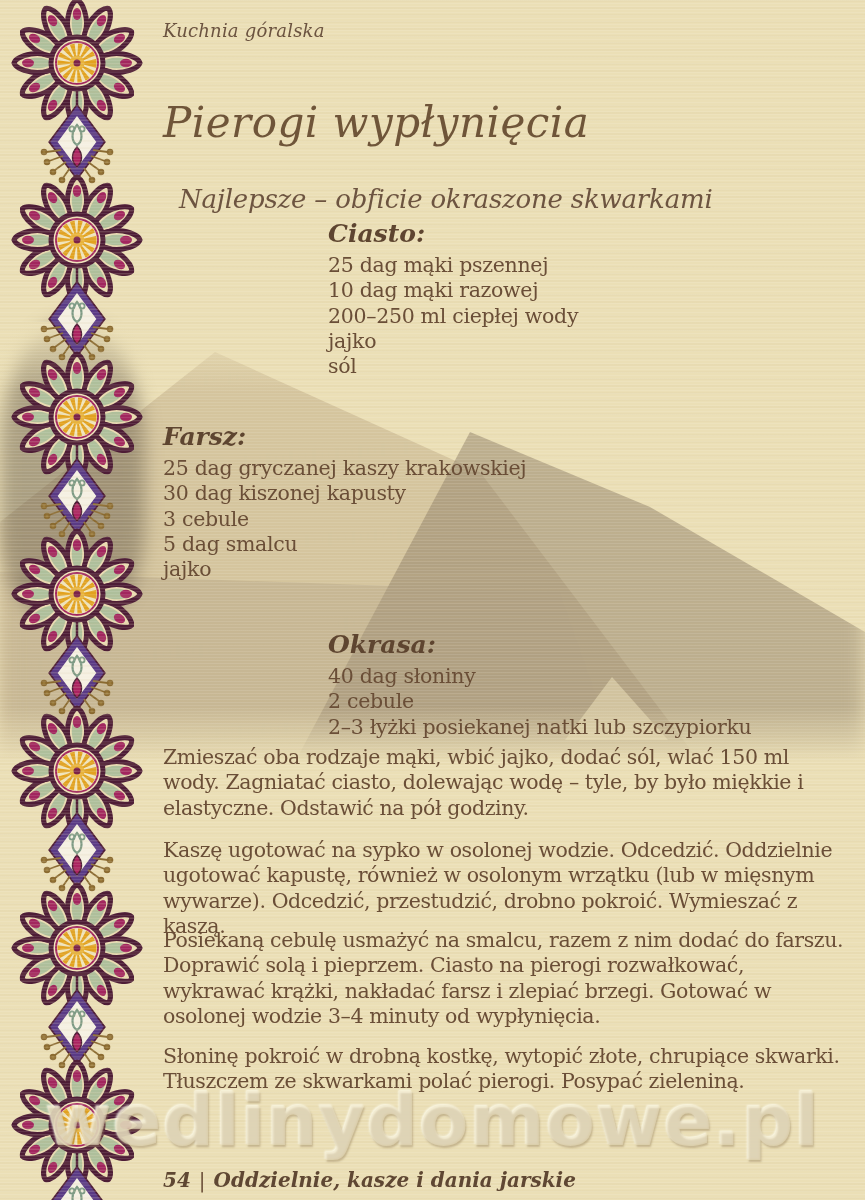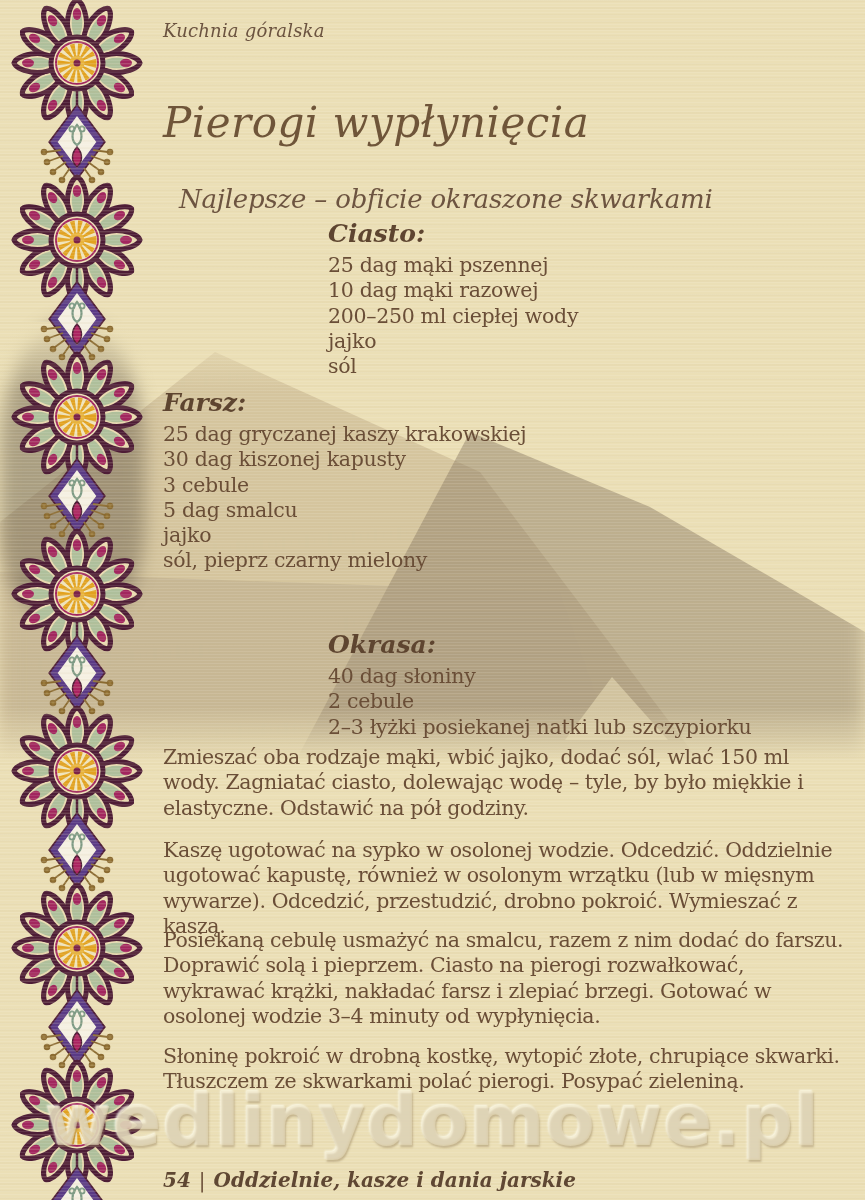"Farsz:" .sec-farsz { top: 388px -> 422px }
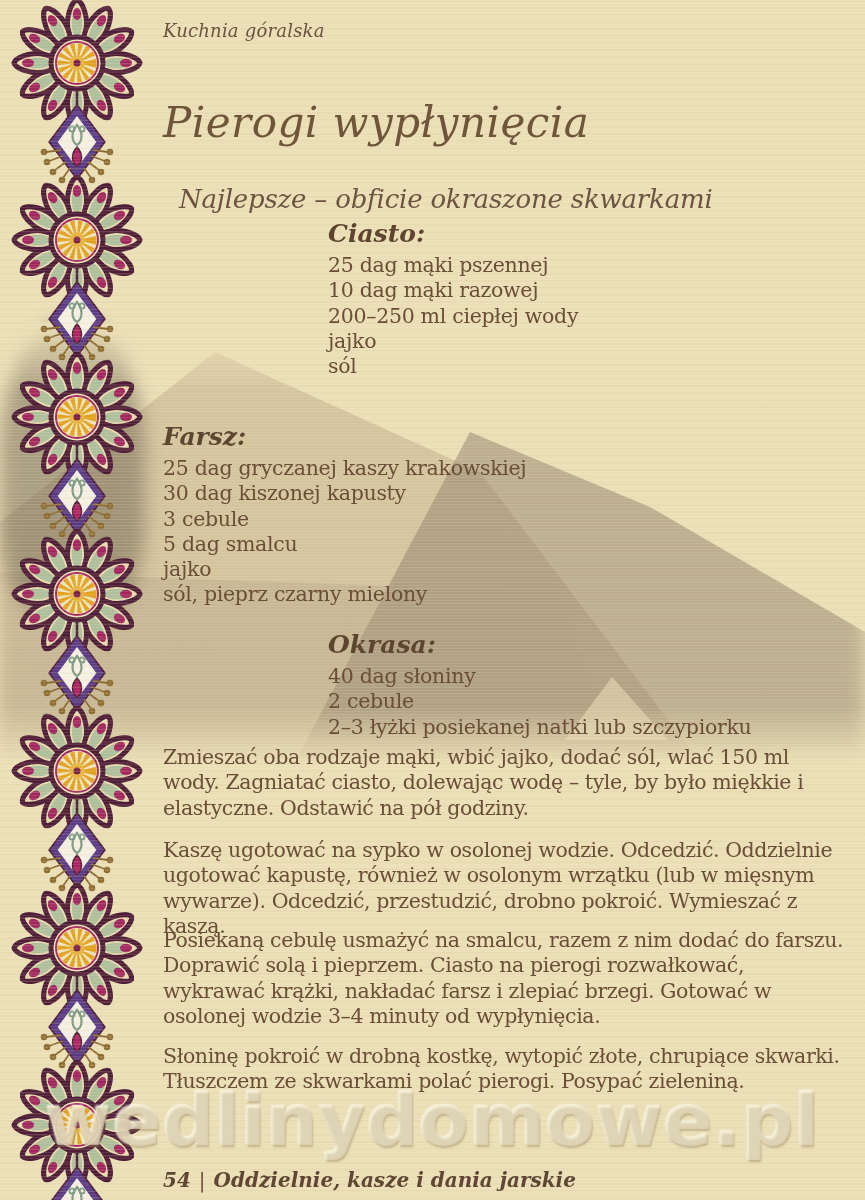"sól, pieprz czarny mielony" div.ing-line { html: <div>sól, pieprz czarny mielony</div> -> none }
